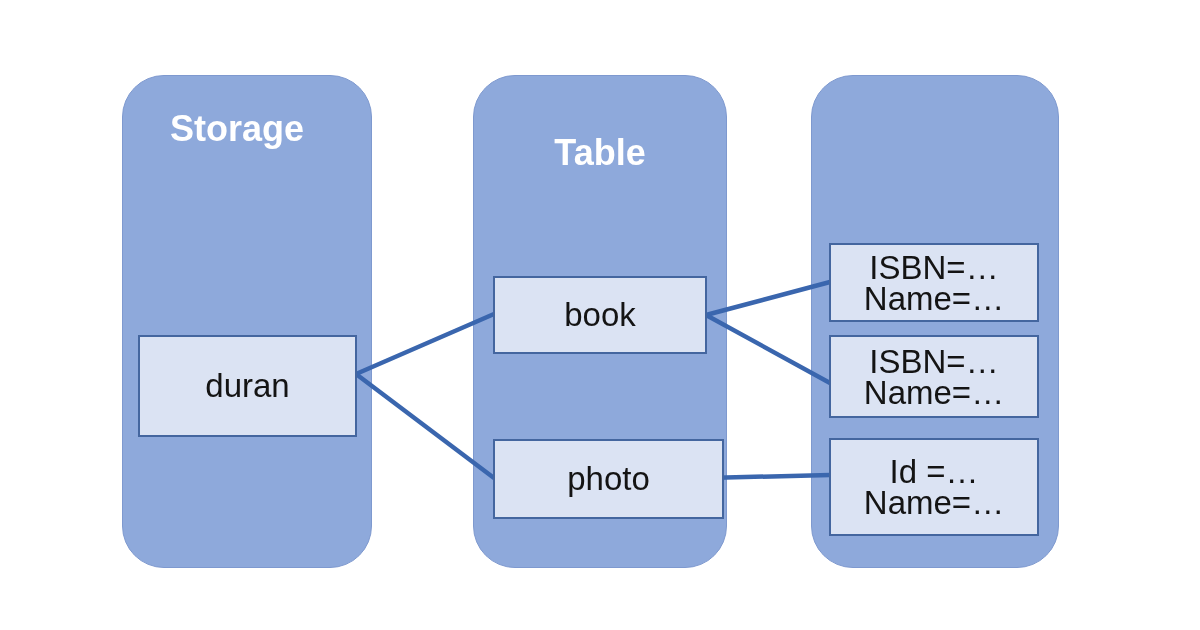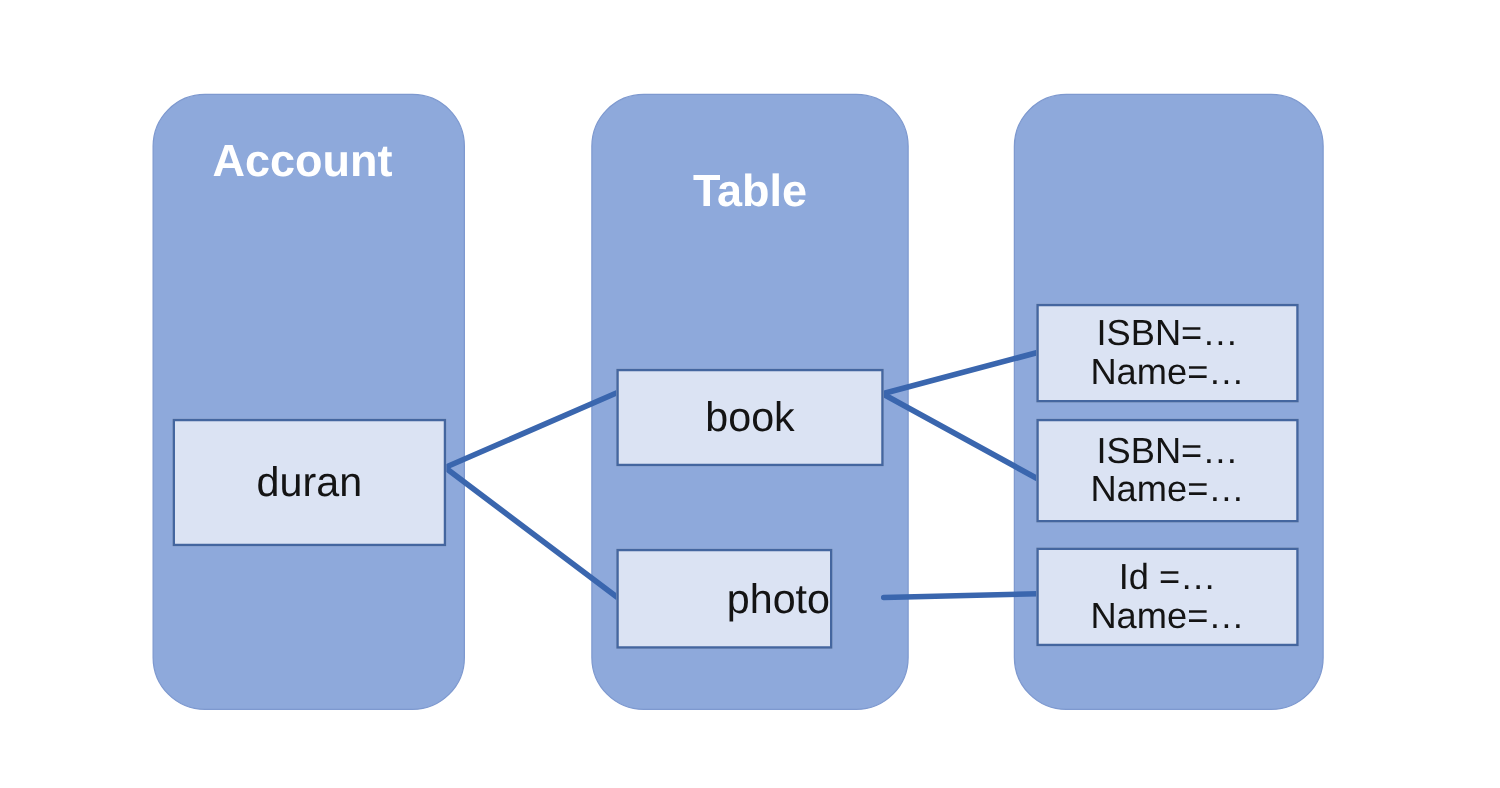"Account" div { text: Account -> Storage }
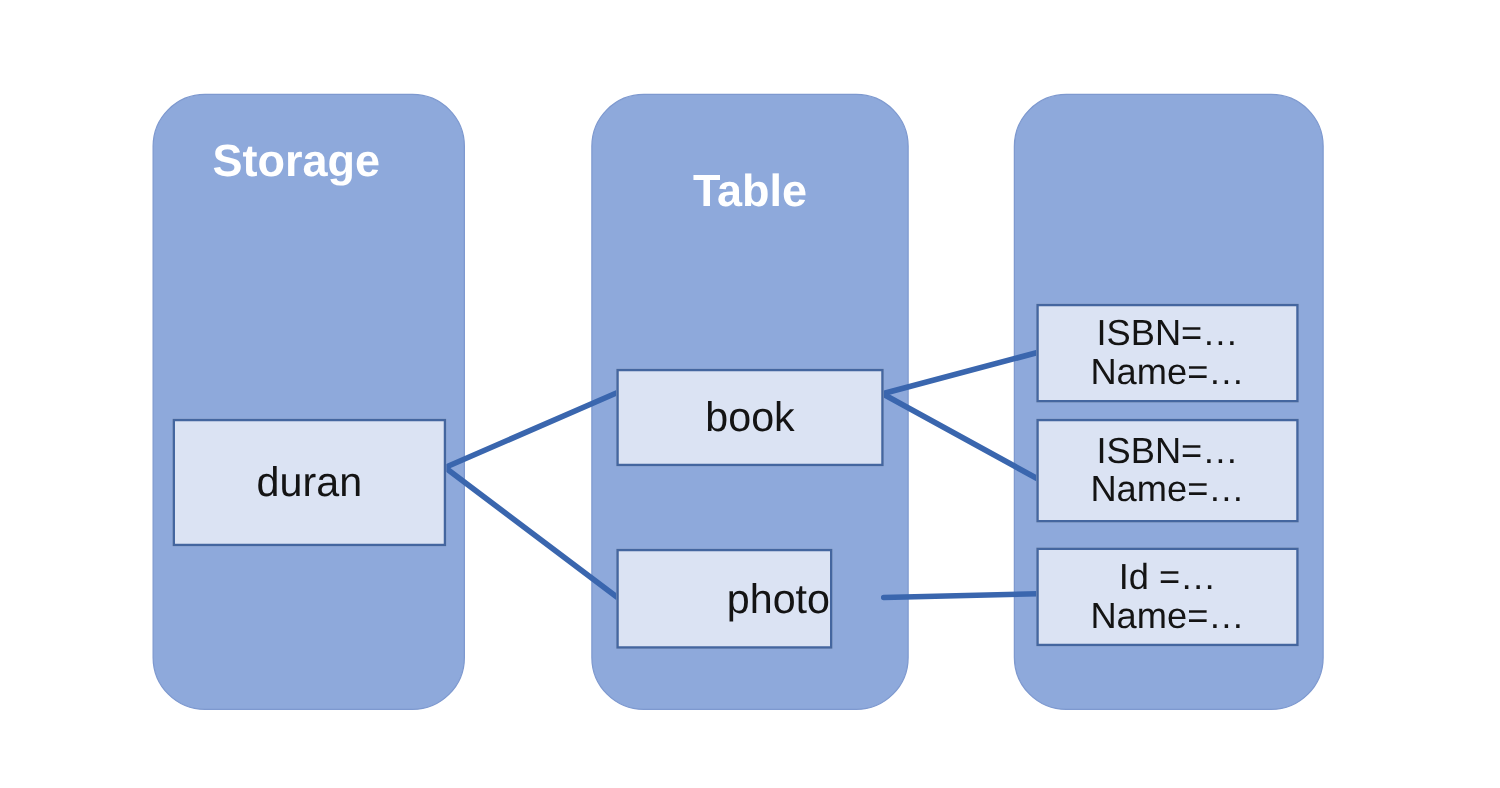"ISBN=…" .node-small { font-size: 29px -> 33px }
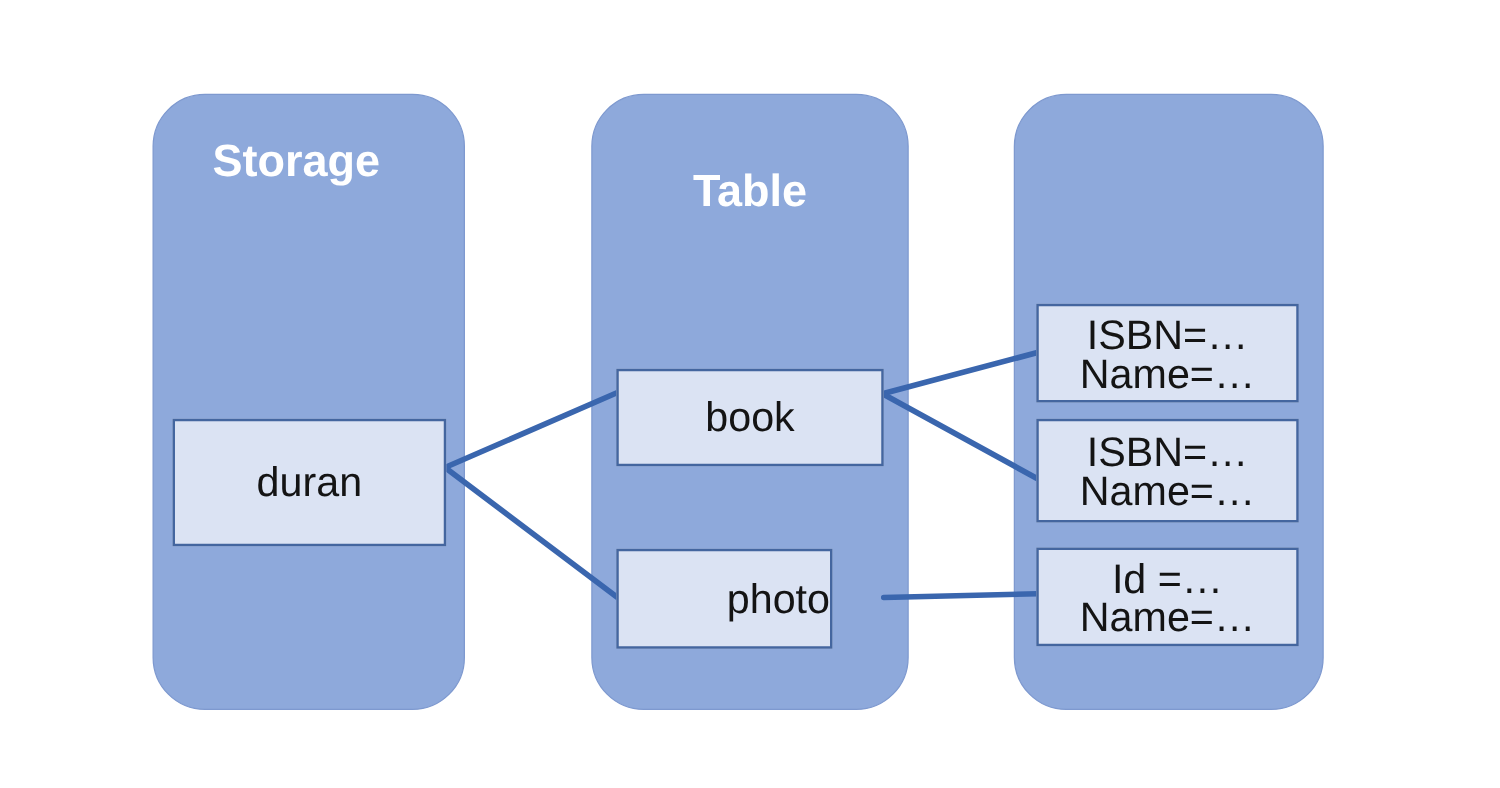"book" .node-book { margin-top: 19px -> none }
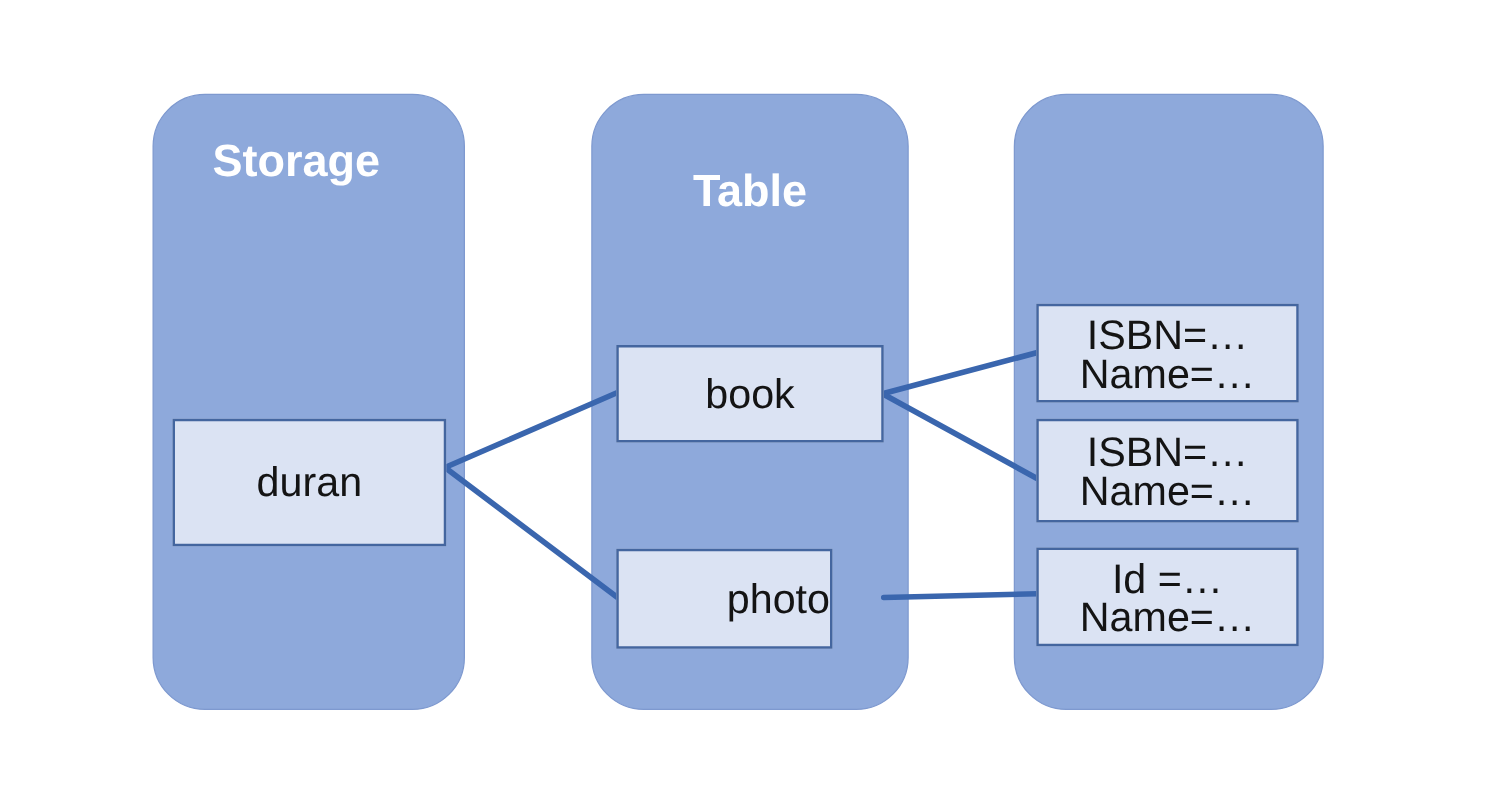"photo" .node-photo { align-items: flex-end -> none; width: 173px -> 231px }
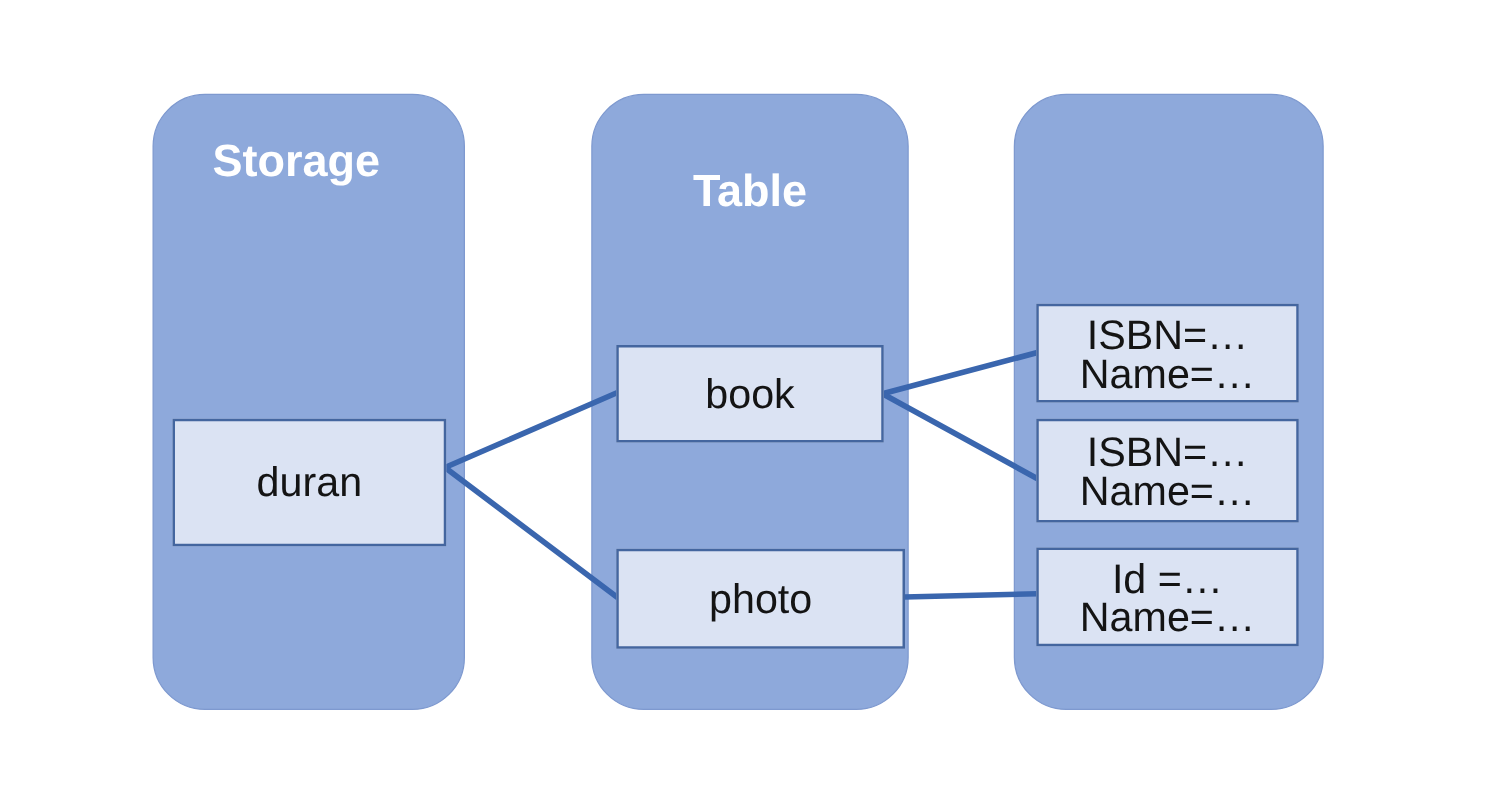"Id =…" .node-entity3 { height: 79px -> 98px }
